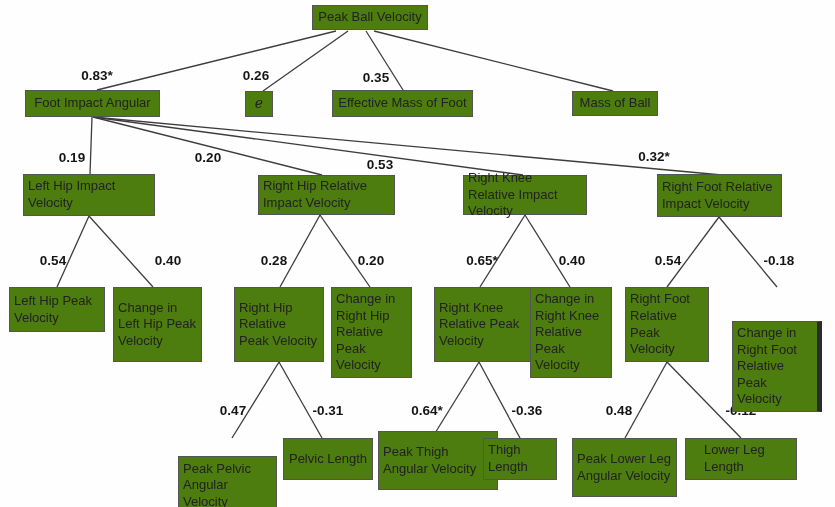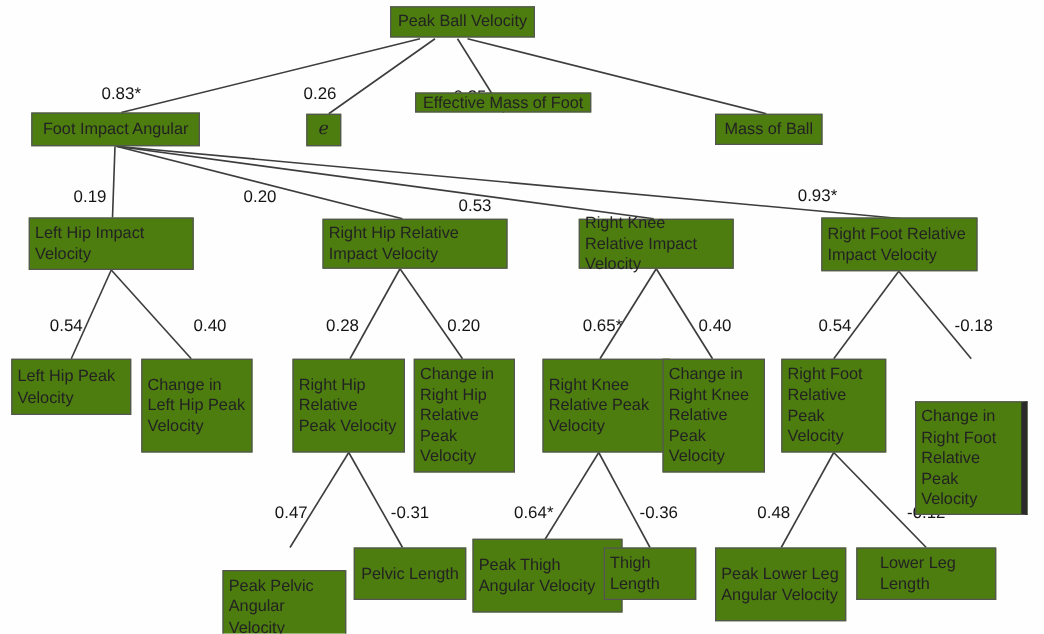"0.83*" .coef { font-weight: none -> bold }
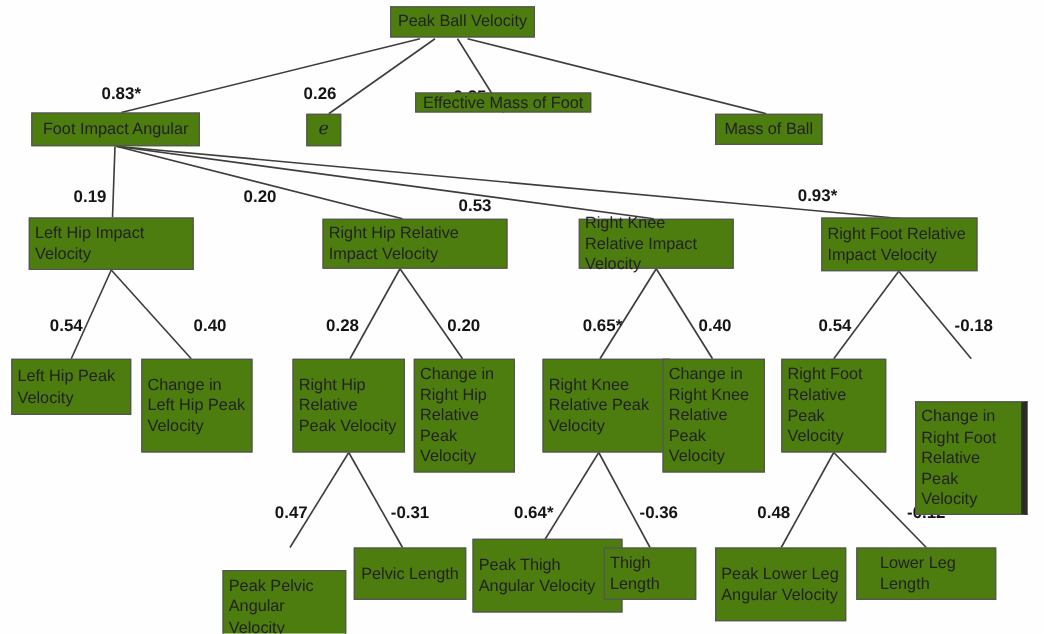"Effective Mass of Foot" div.node { height: 16px -> 27px; top: 74px -> 90px }
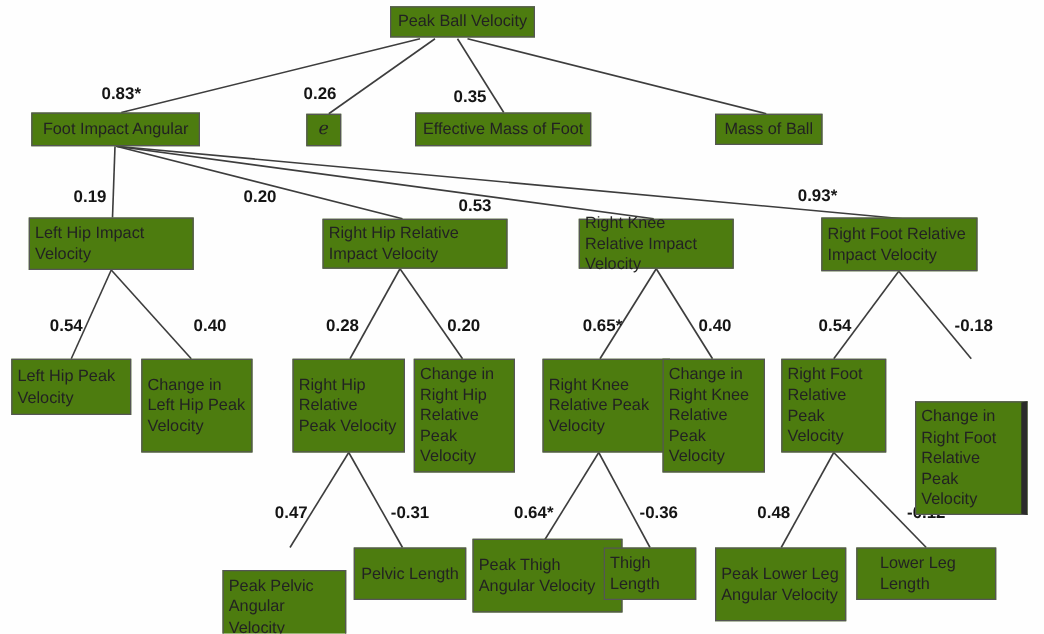"0.93*" span.coef { text: 0.93 -> 0.32 }
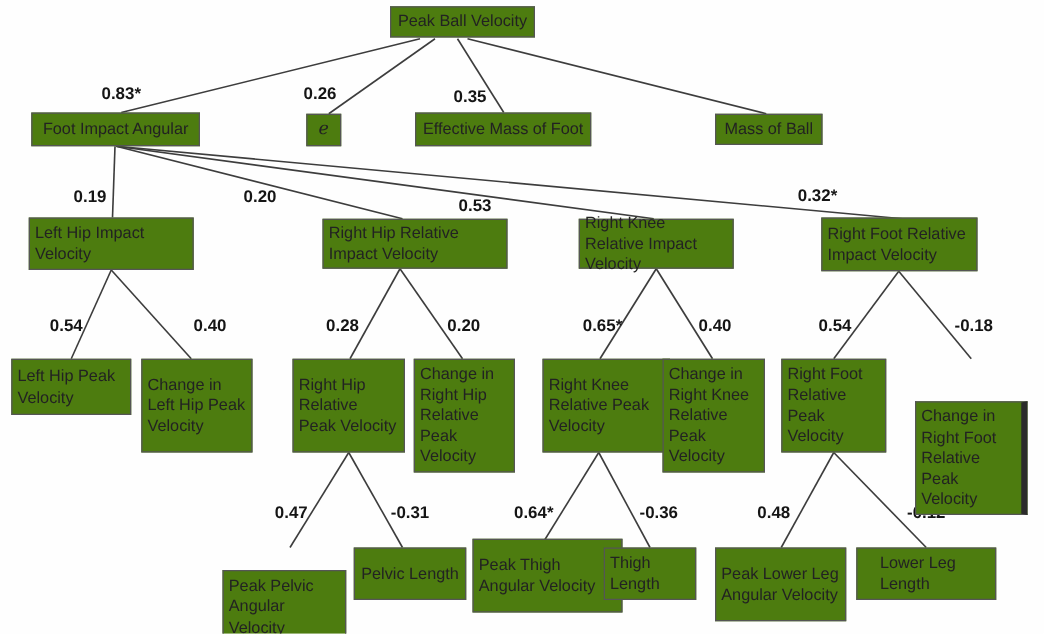"Right Hip Relative Impact Velocity" div.node { width: 148px -> 137px }
